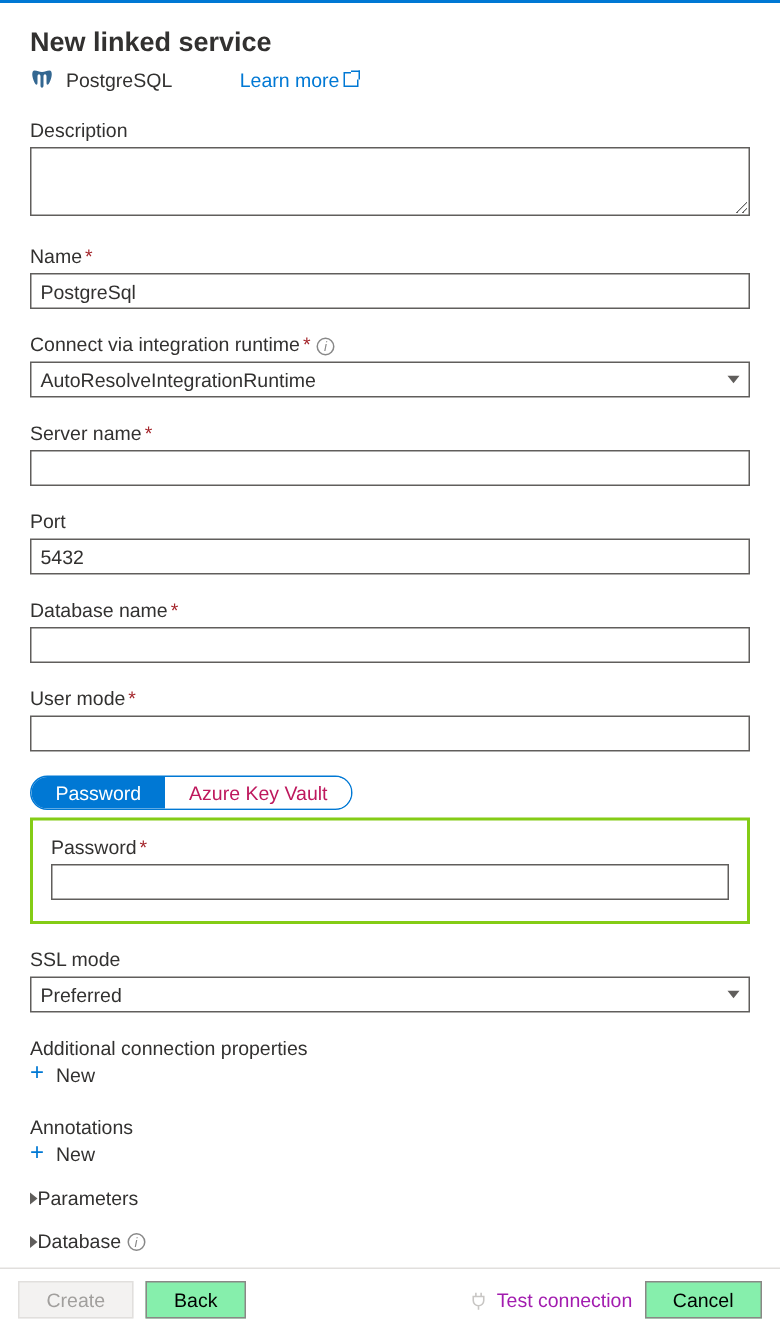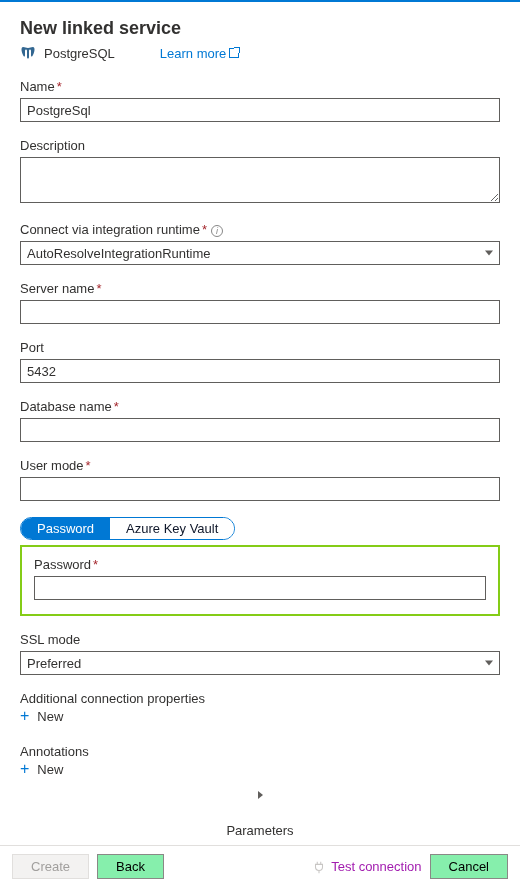"Name *" div.field { order: before "Description" -> after "Description" }
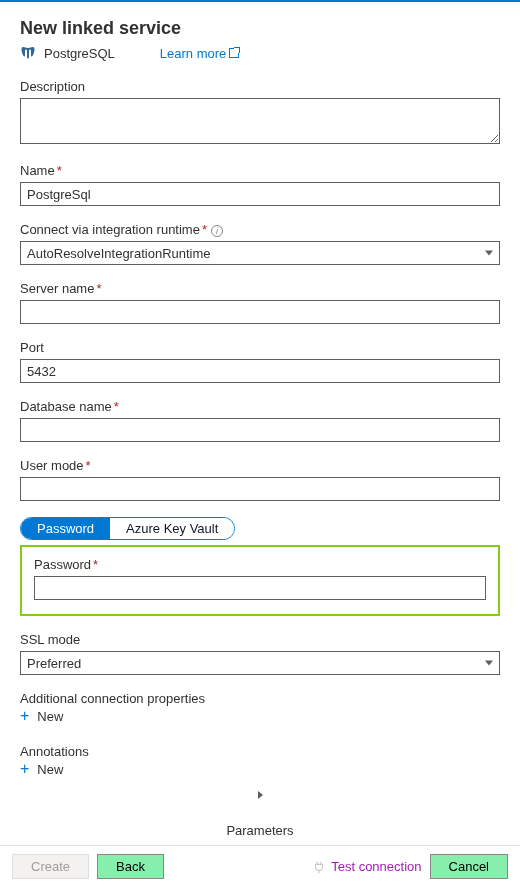"Azure Key Vault" .toggle-opt { color: #0f172a -> #be185d }
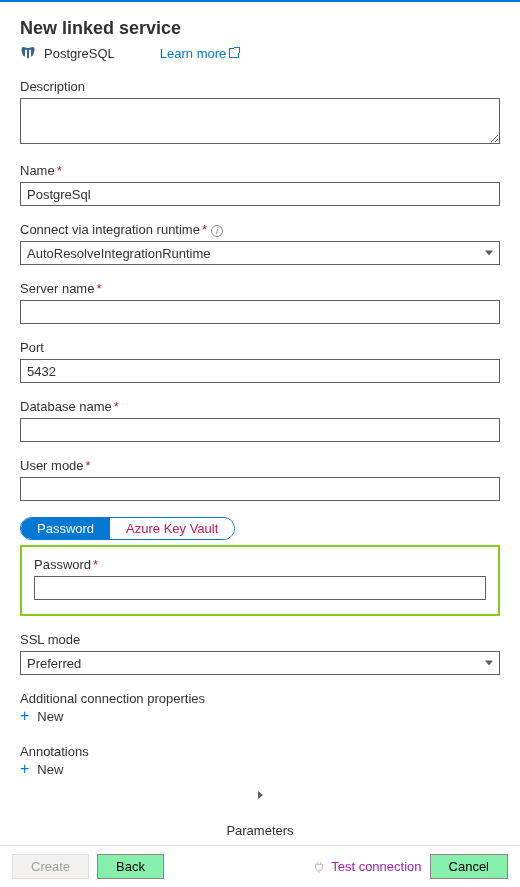"Parameters" .expander { flex-direction: column -> none; gap: 24px -> 0 }
